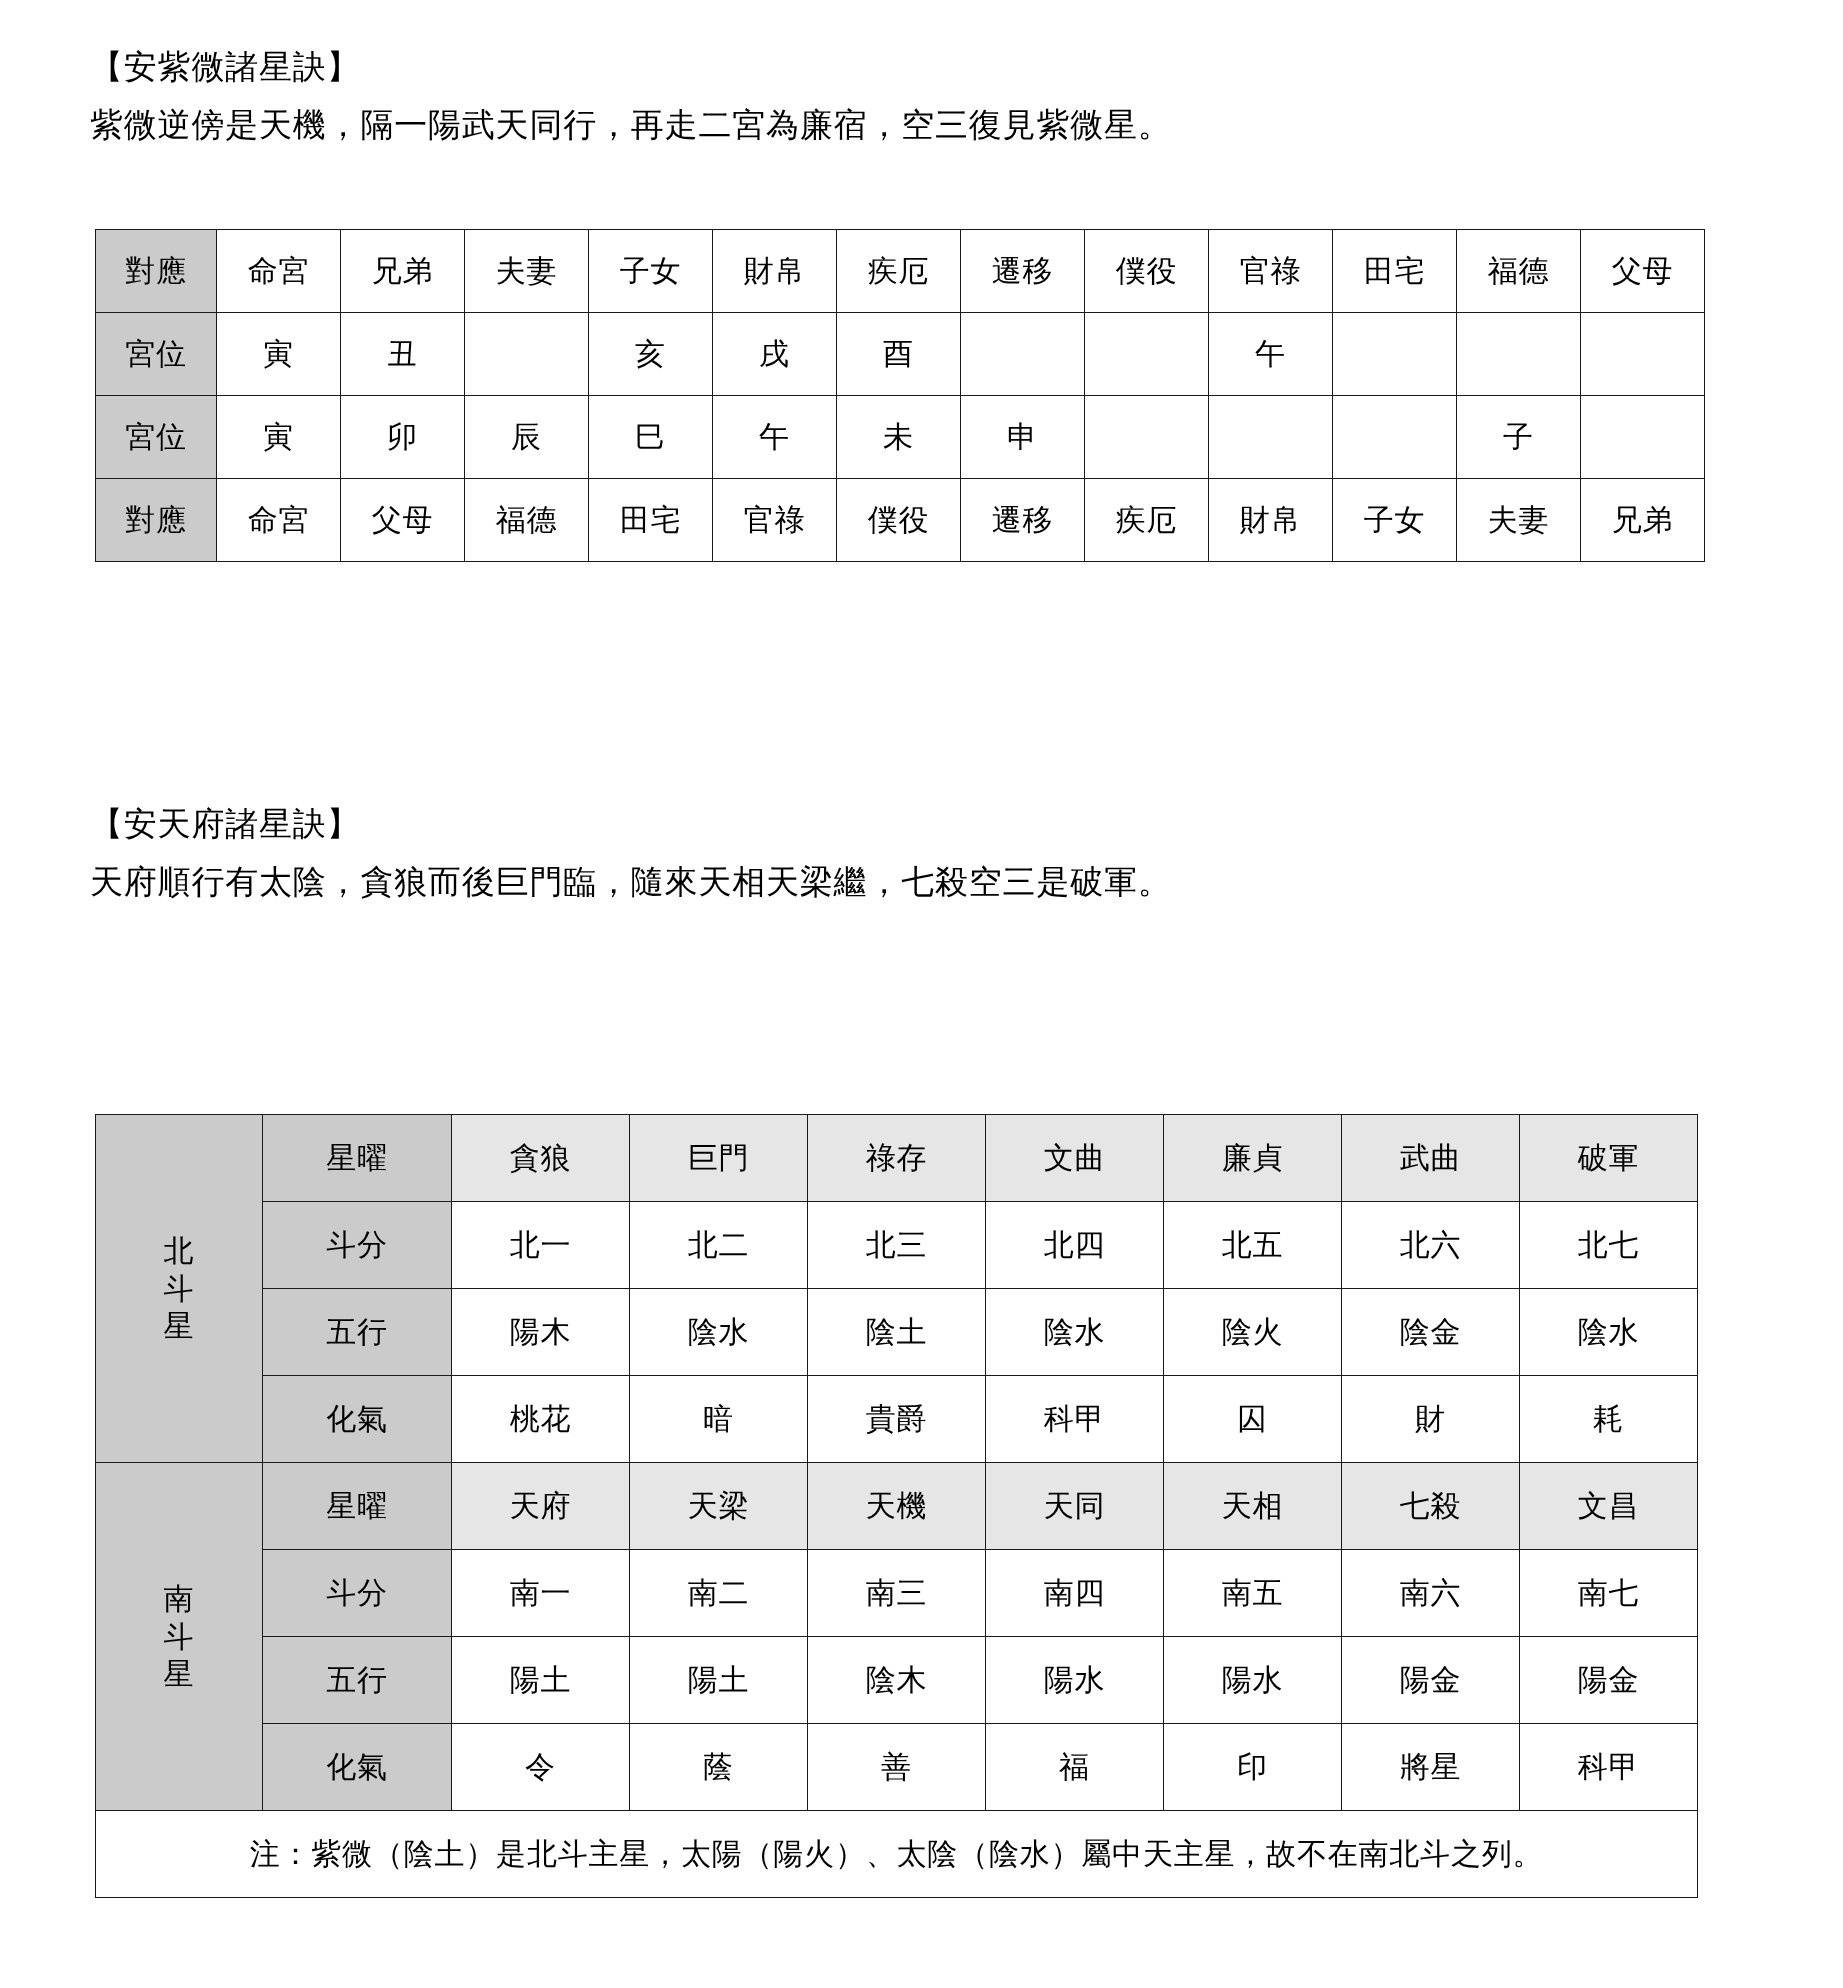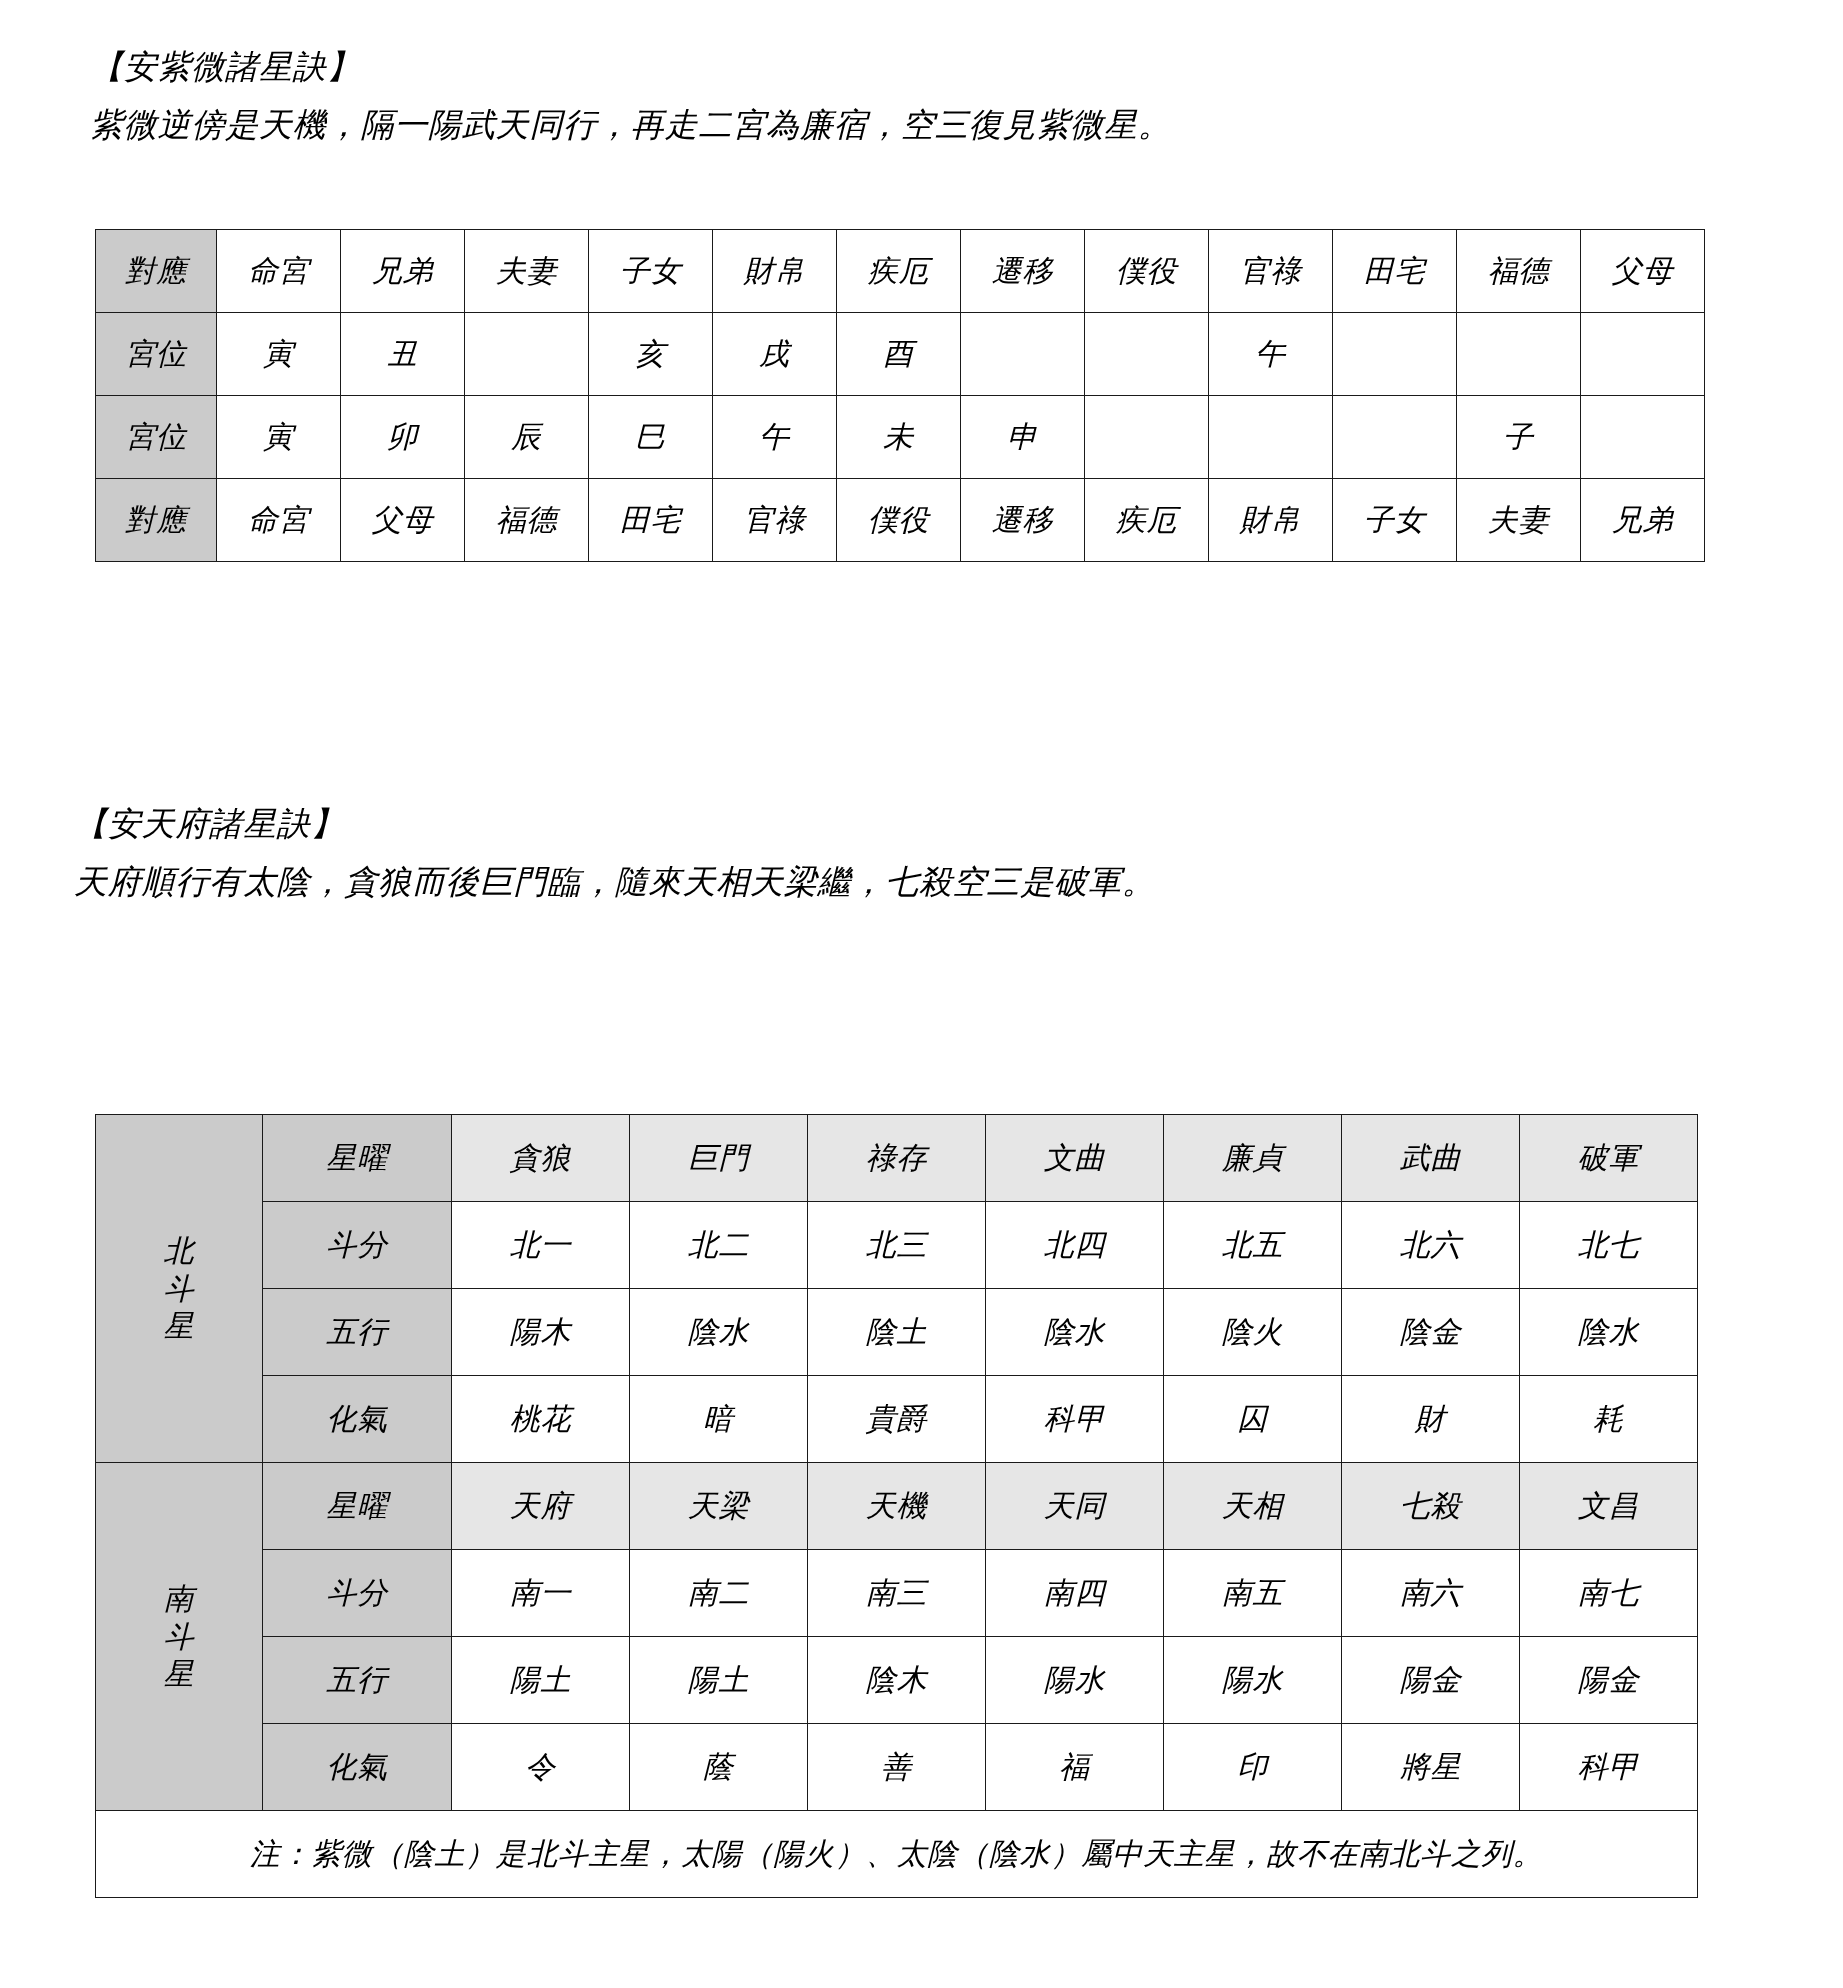"【安紫微諸星訣】" .page { font-style: italic -> none }
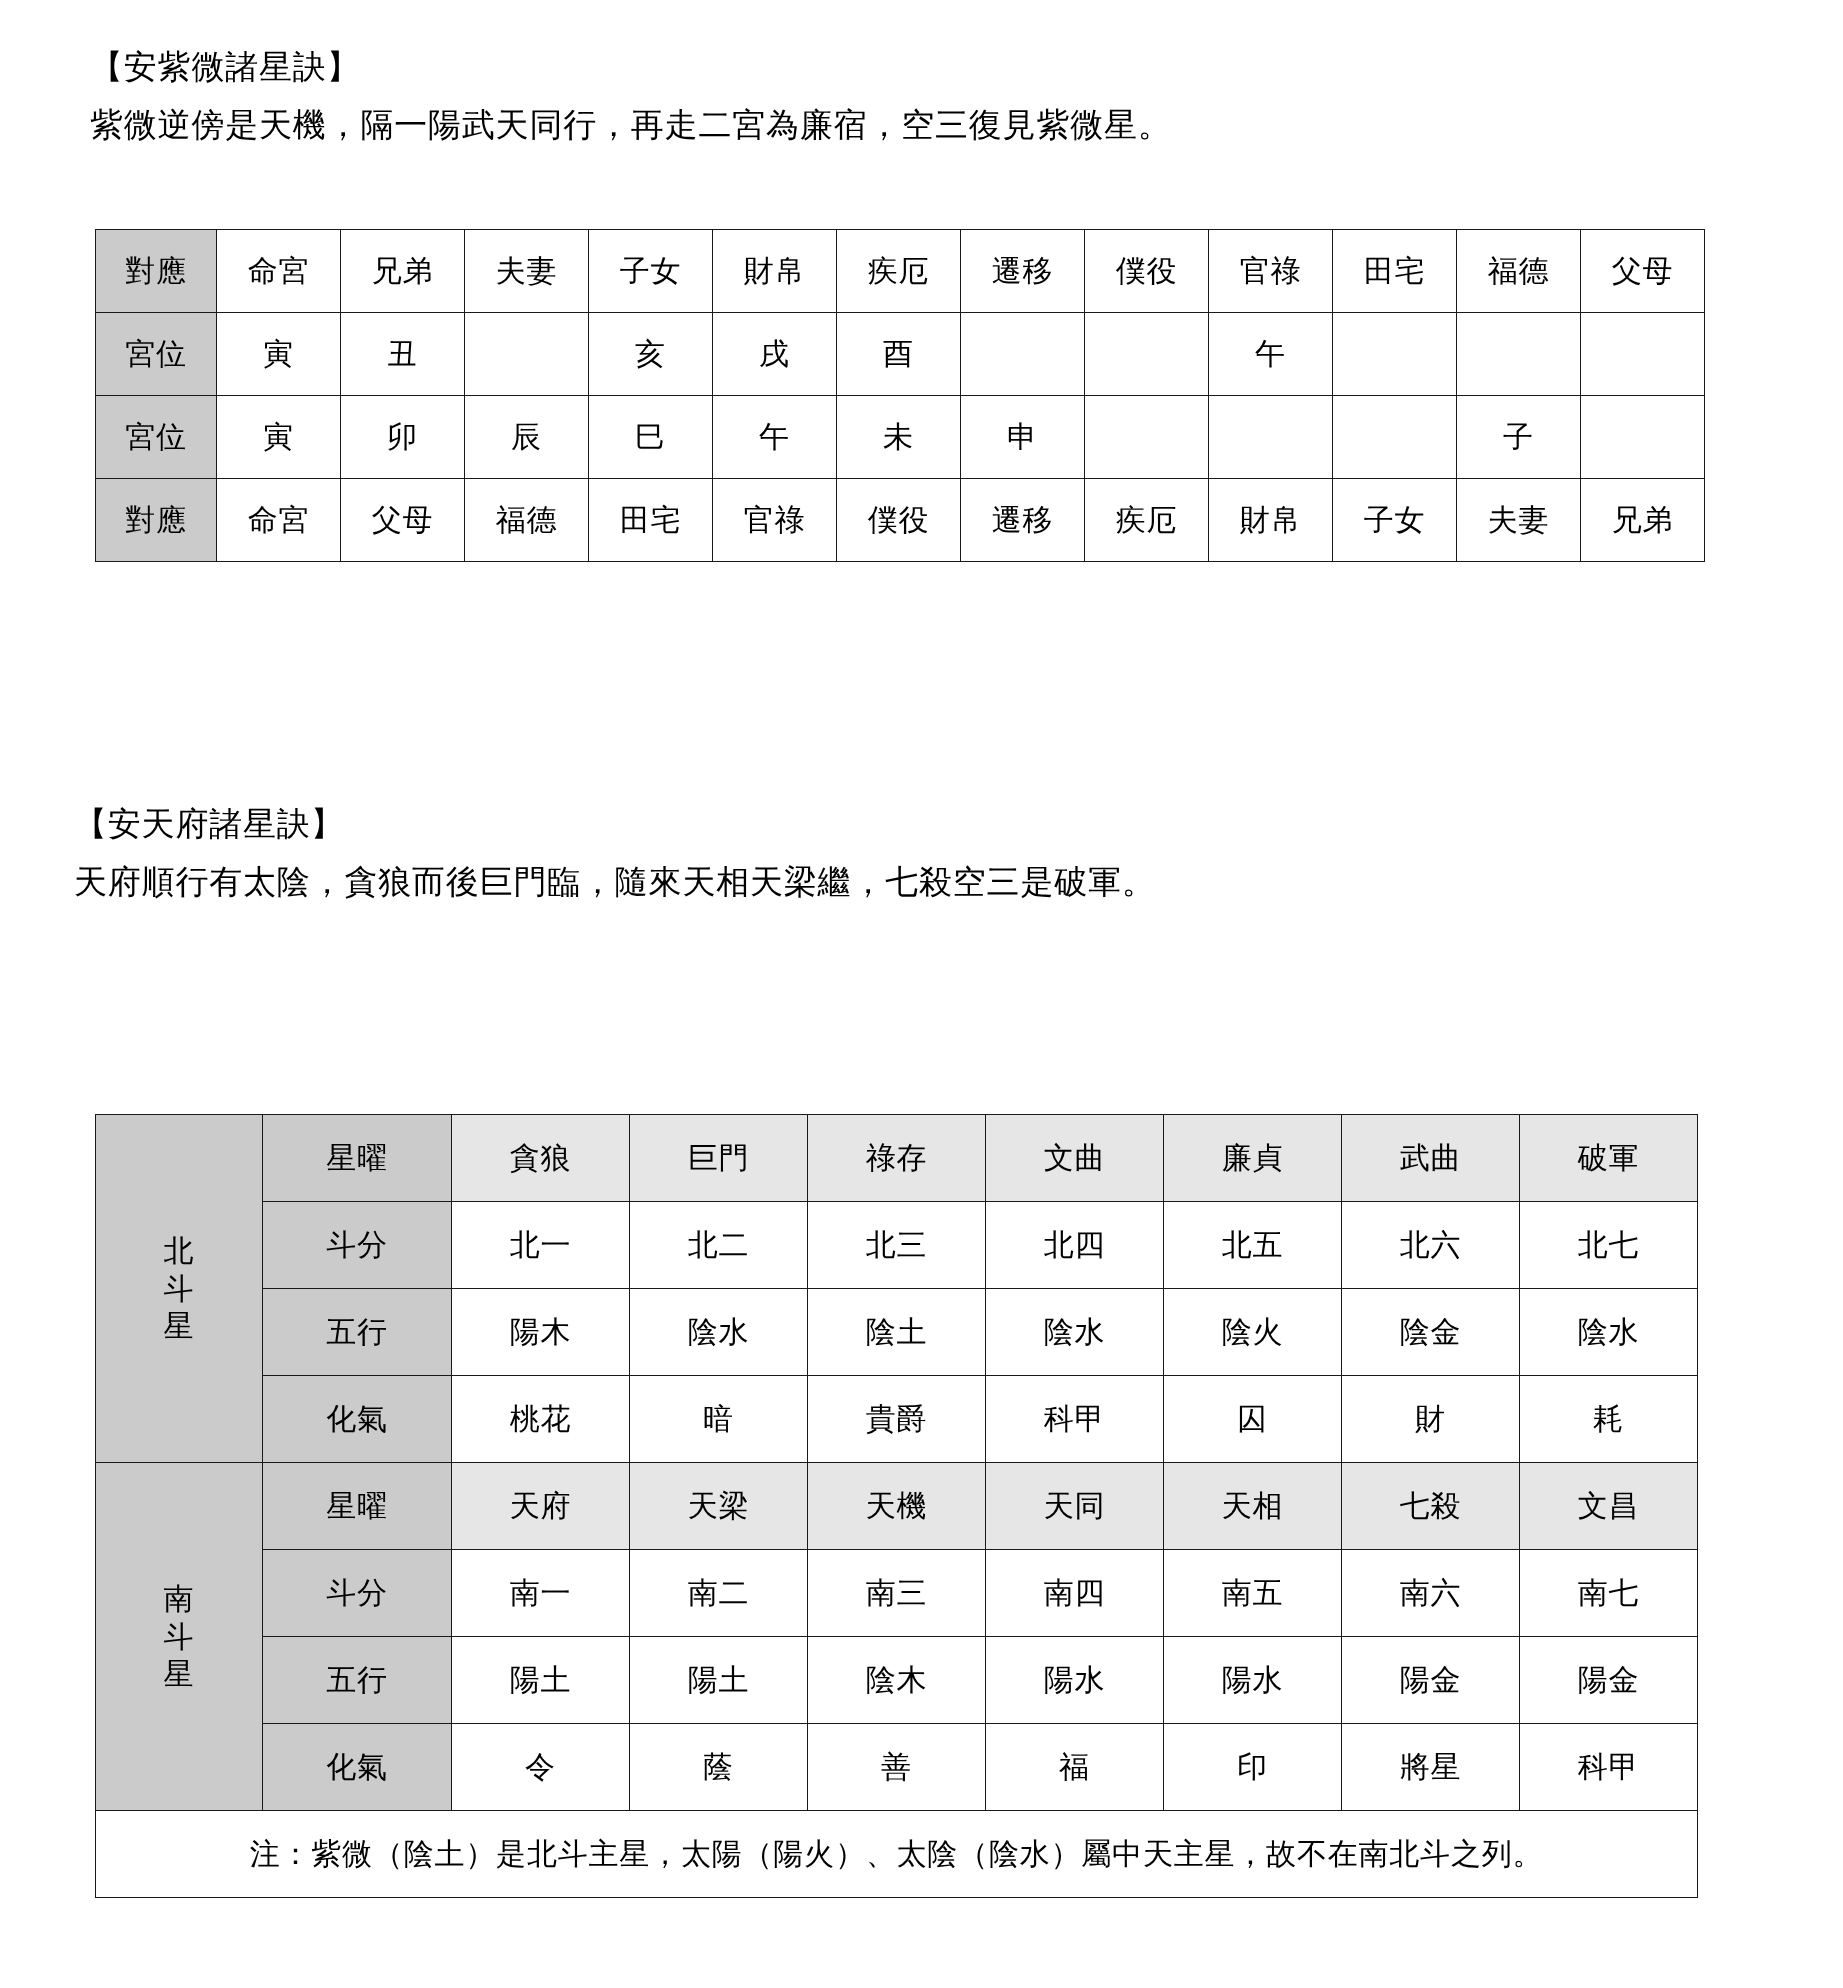"【安天府諸星訣】" #head-block-2 { left: 74px -> 90px }
